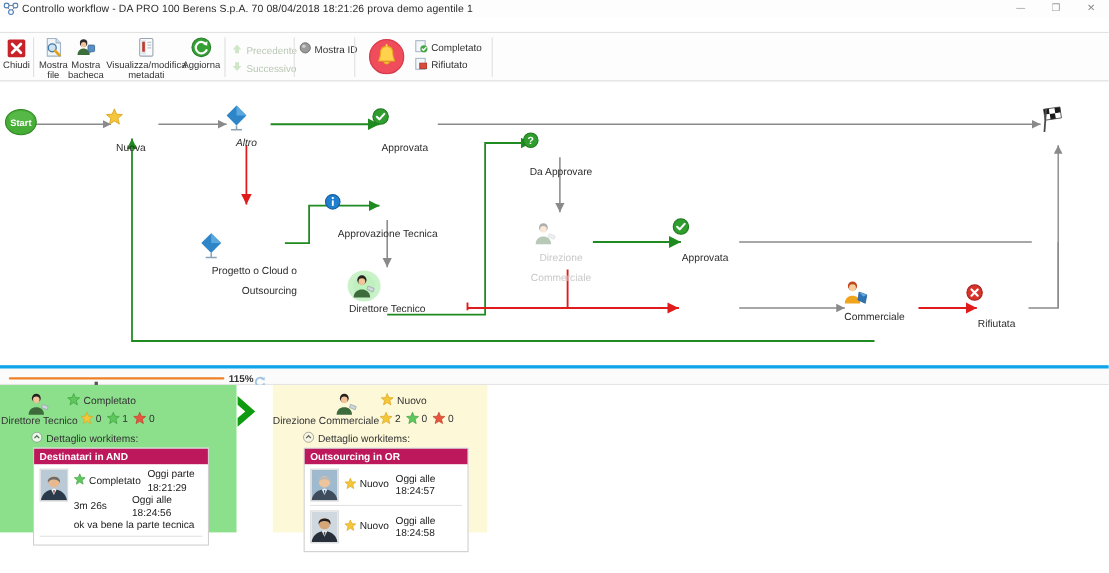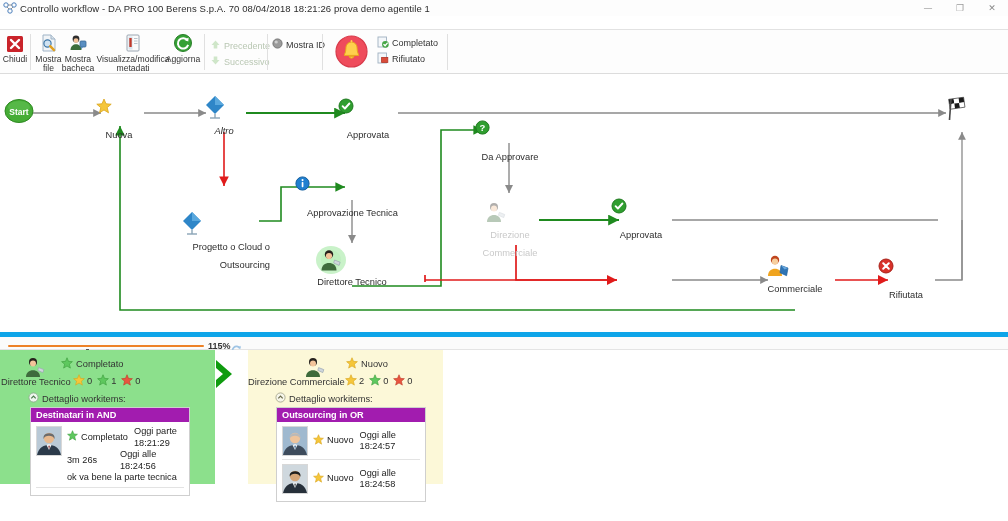"115%" .zoombar { border-top: 5px solid #0ea5e9 -> 3px solid #0ea5e9 }
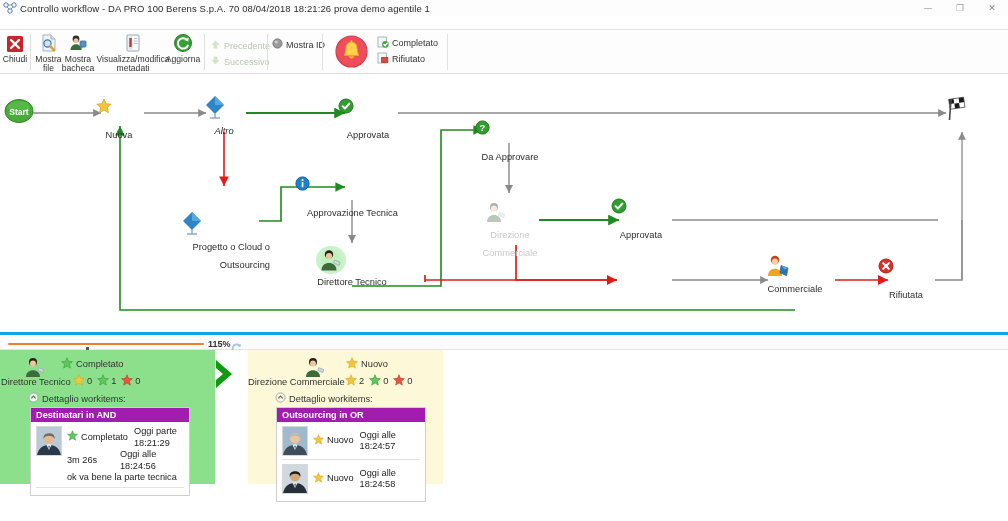"Destinatari in AND" .wi-hdr { background: #a21caf -> #be185d }
